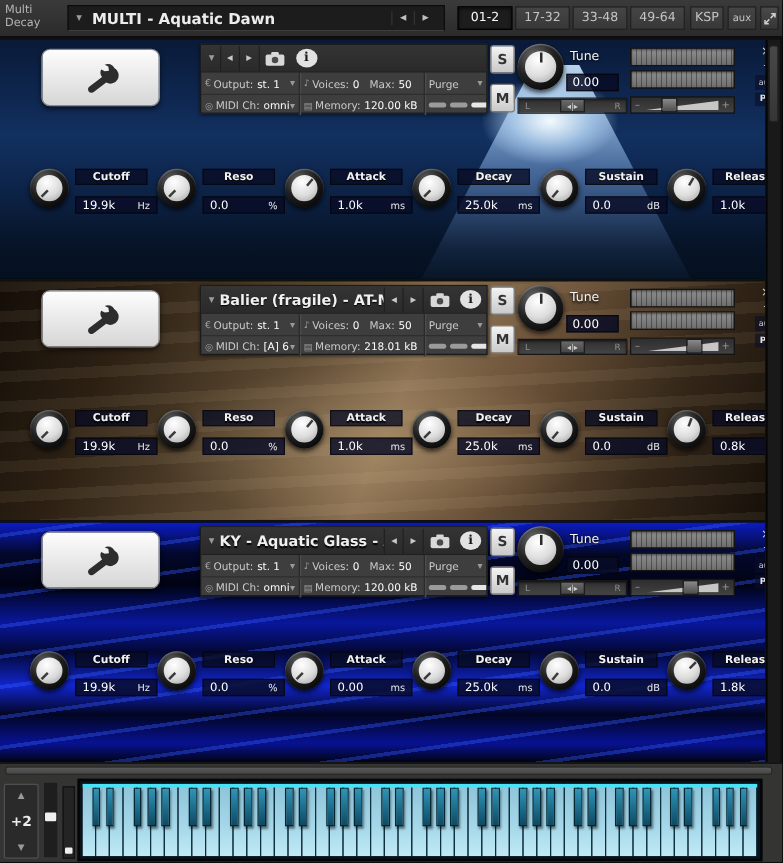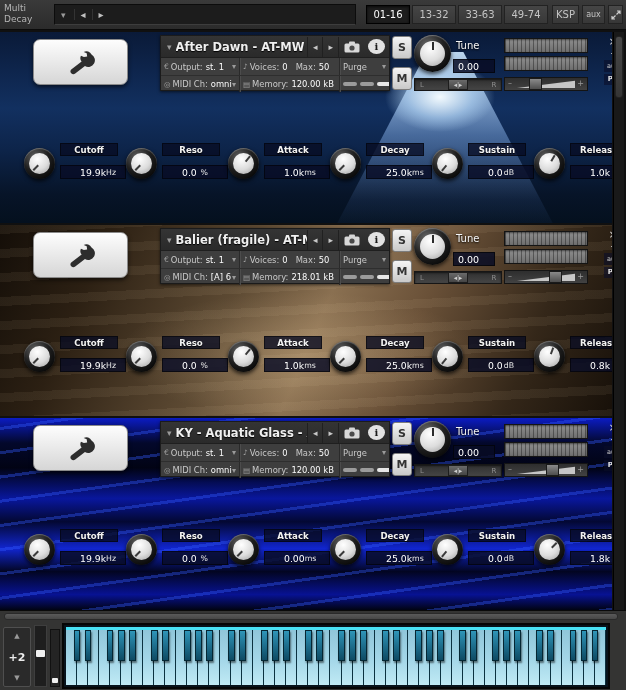"MULTI - Aquatic Dawn" span.t { html: none -> <span>MULTI - Aquatic Dawn</span> }
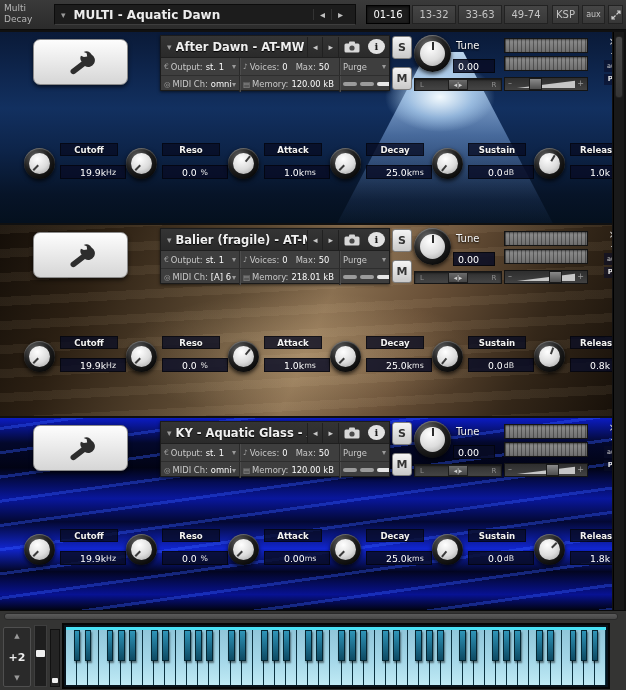"01-16" div.tab { text: 01-16 -> 01-2 }
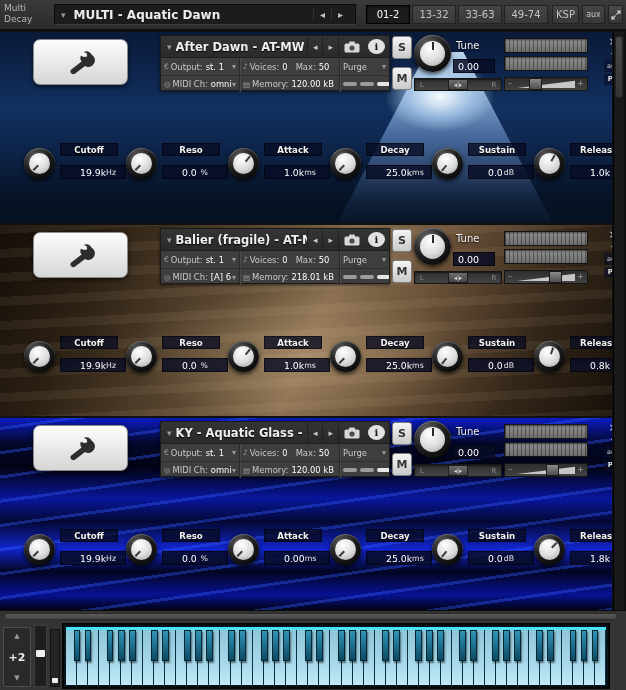"13-32" div.tab { text: 13-32 -> 17-32 }
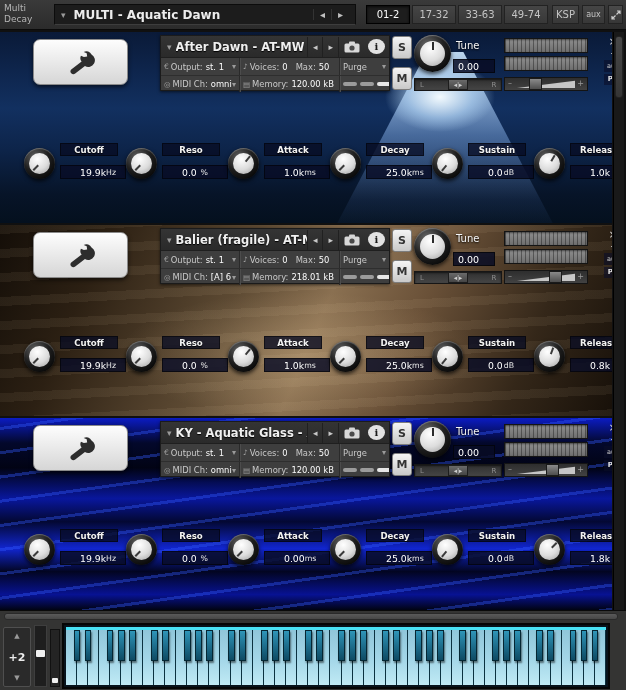"33-63" div.tab { text: 33-63 -> 33-48 }
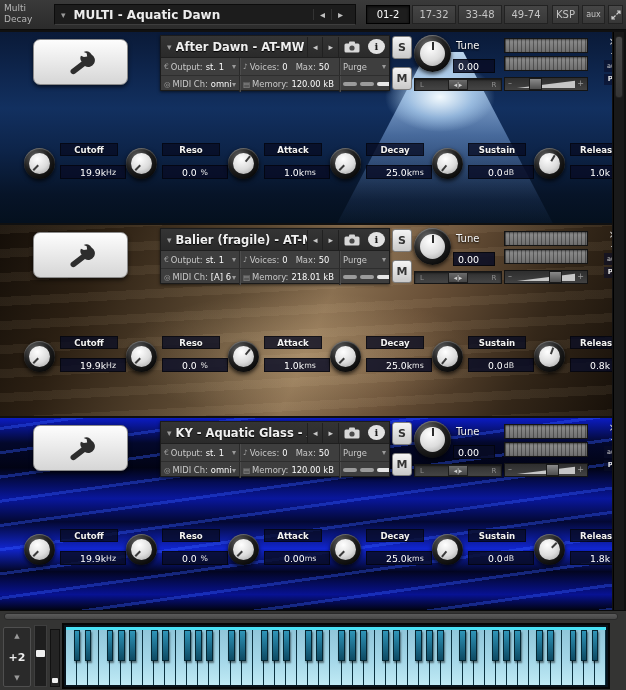"49-74" div.tab { text: 49-74 -> 49-64 }
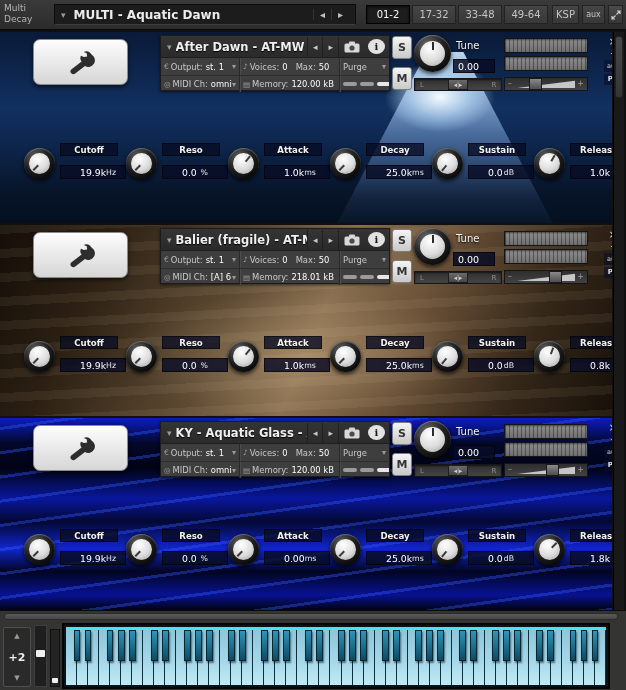"After Dawn - AT-MW" span.ititle { html: <span>After Dawn - AT-MW</span> -> none }
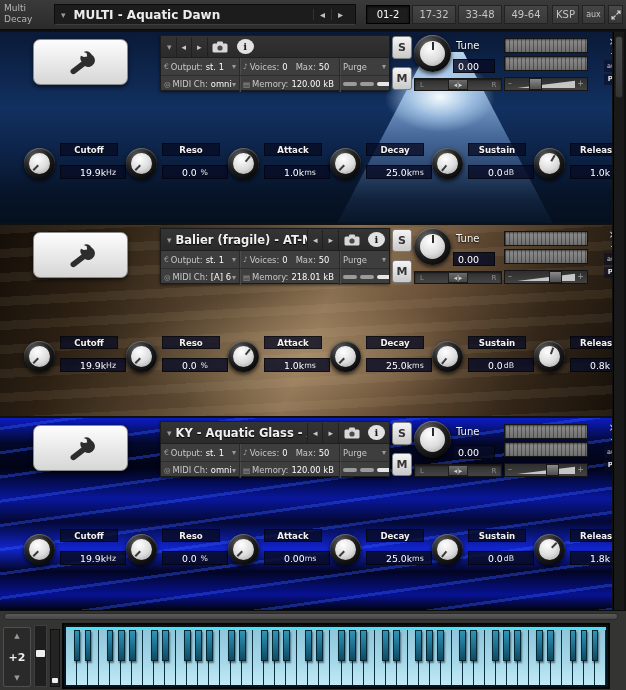"Cutoff" .kgroup { align-items: flex-end -> flex-start }
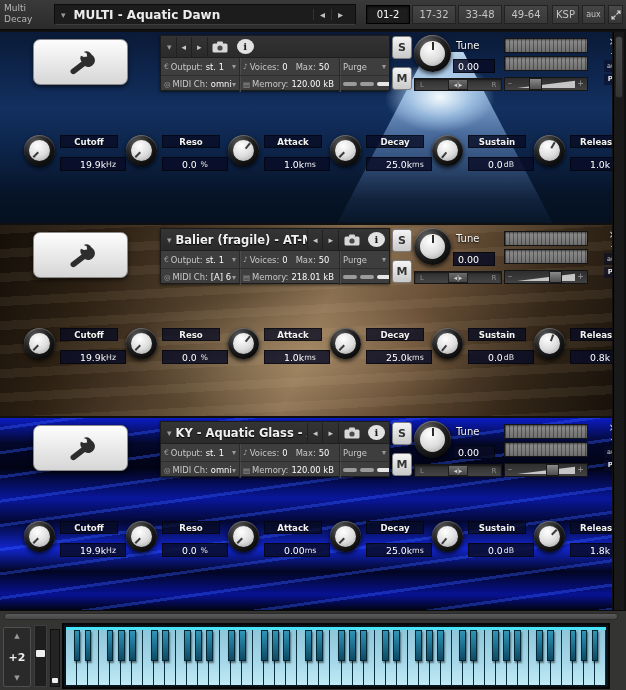"19.9k" .kvalue { padding: 0 19px -> 0 5px }
